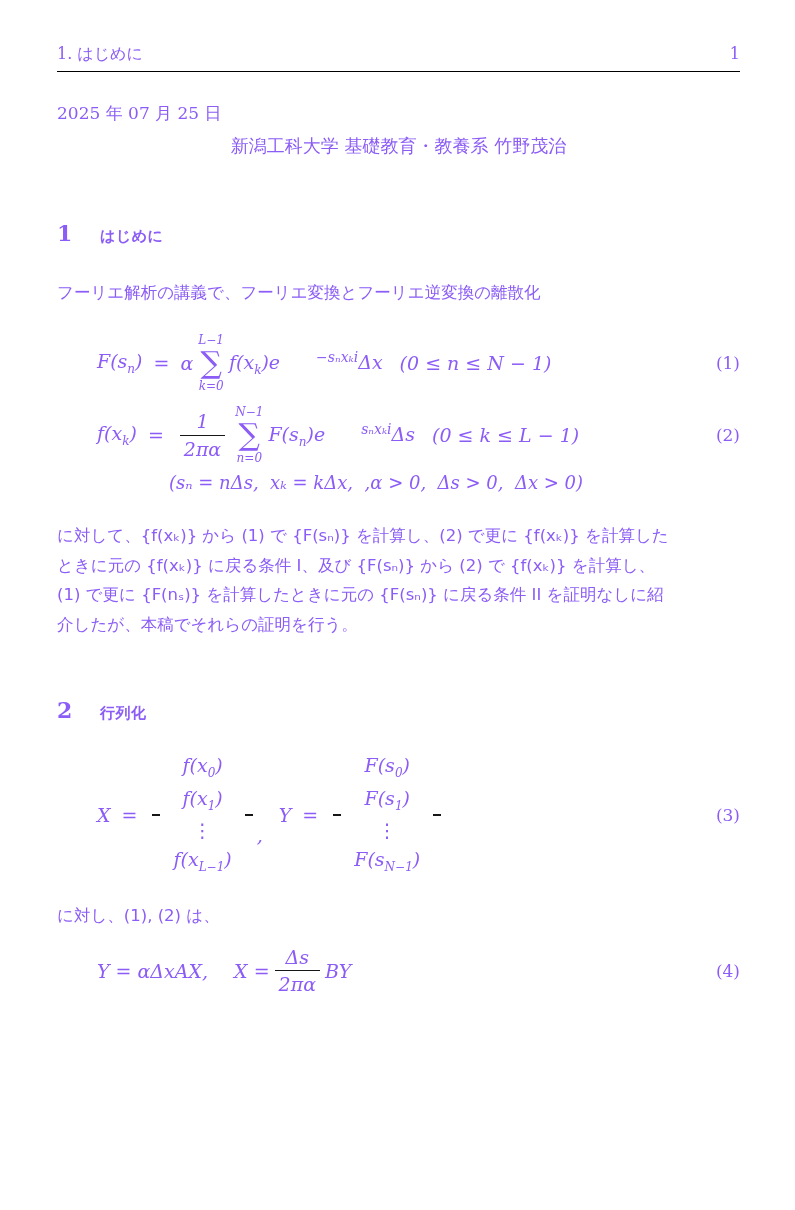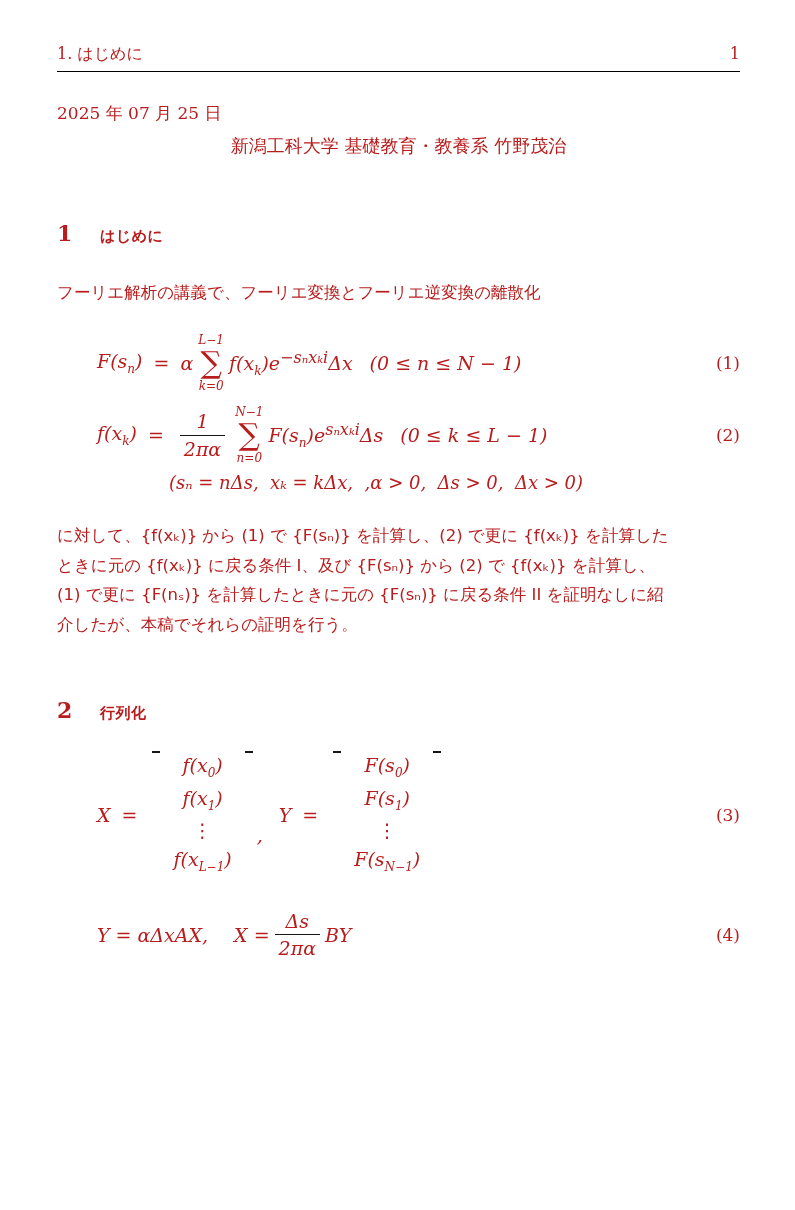"1. はじめに" .page { color: #b91c1c -> #8b5cf6 }
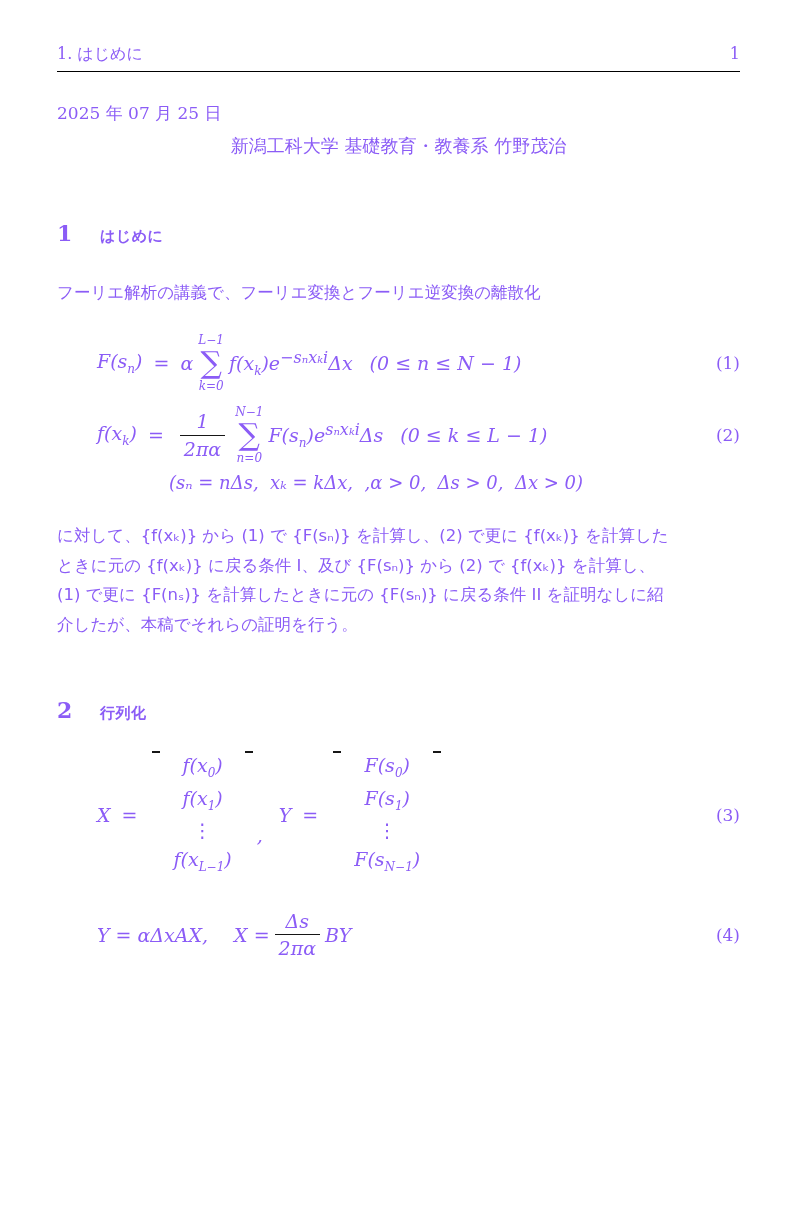"−sₙxₖi" .m sup { font-size: 16px -> 14px; margin-left: none -> 36px }
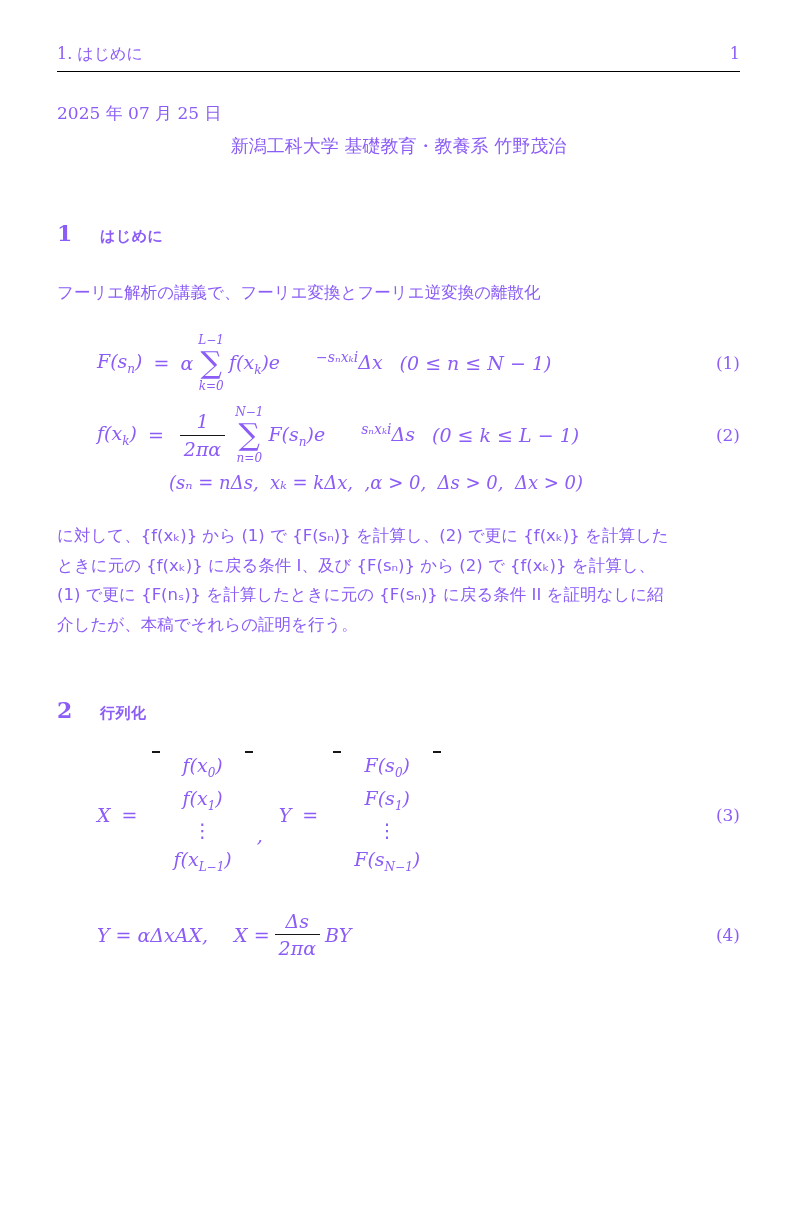"f(x0)" .mtx { align-items: flex-start -> center }
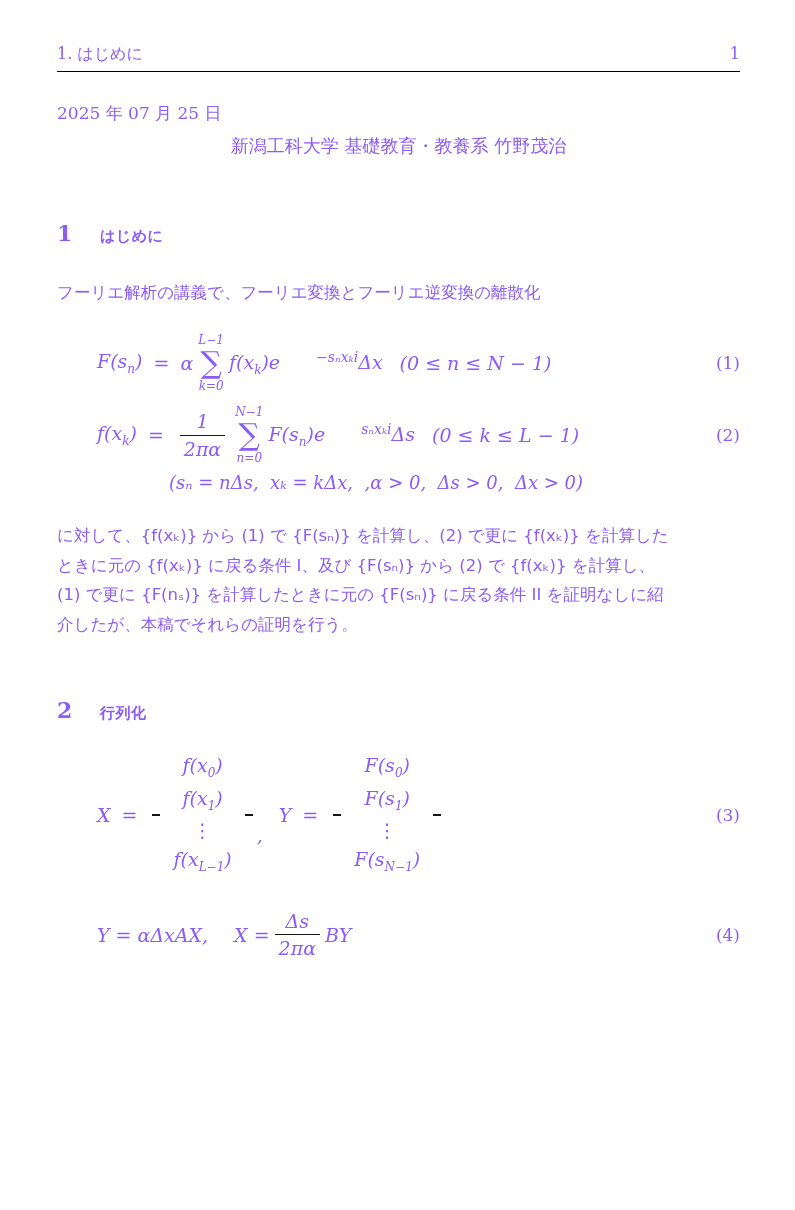"に対し、(1), (2) は、" p.lead { html: none -> <p>に対し、(1), (2) は、</p> }
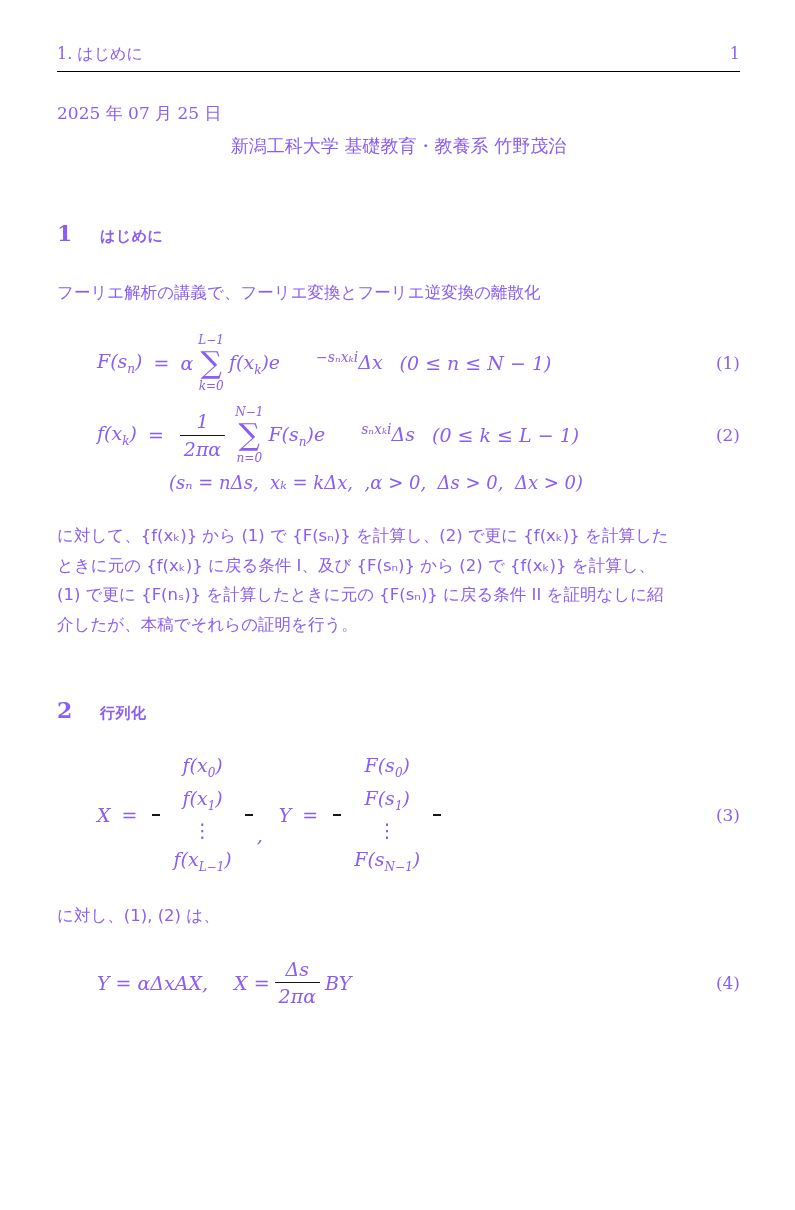"Y = αΔxAX," div.eq-row { margin-top: 30px -> 18px }
